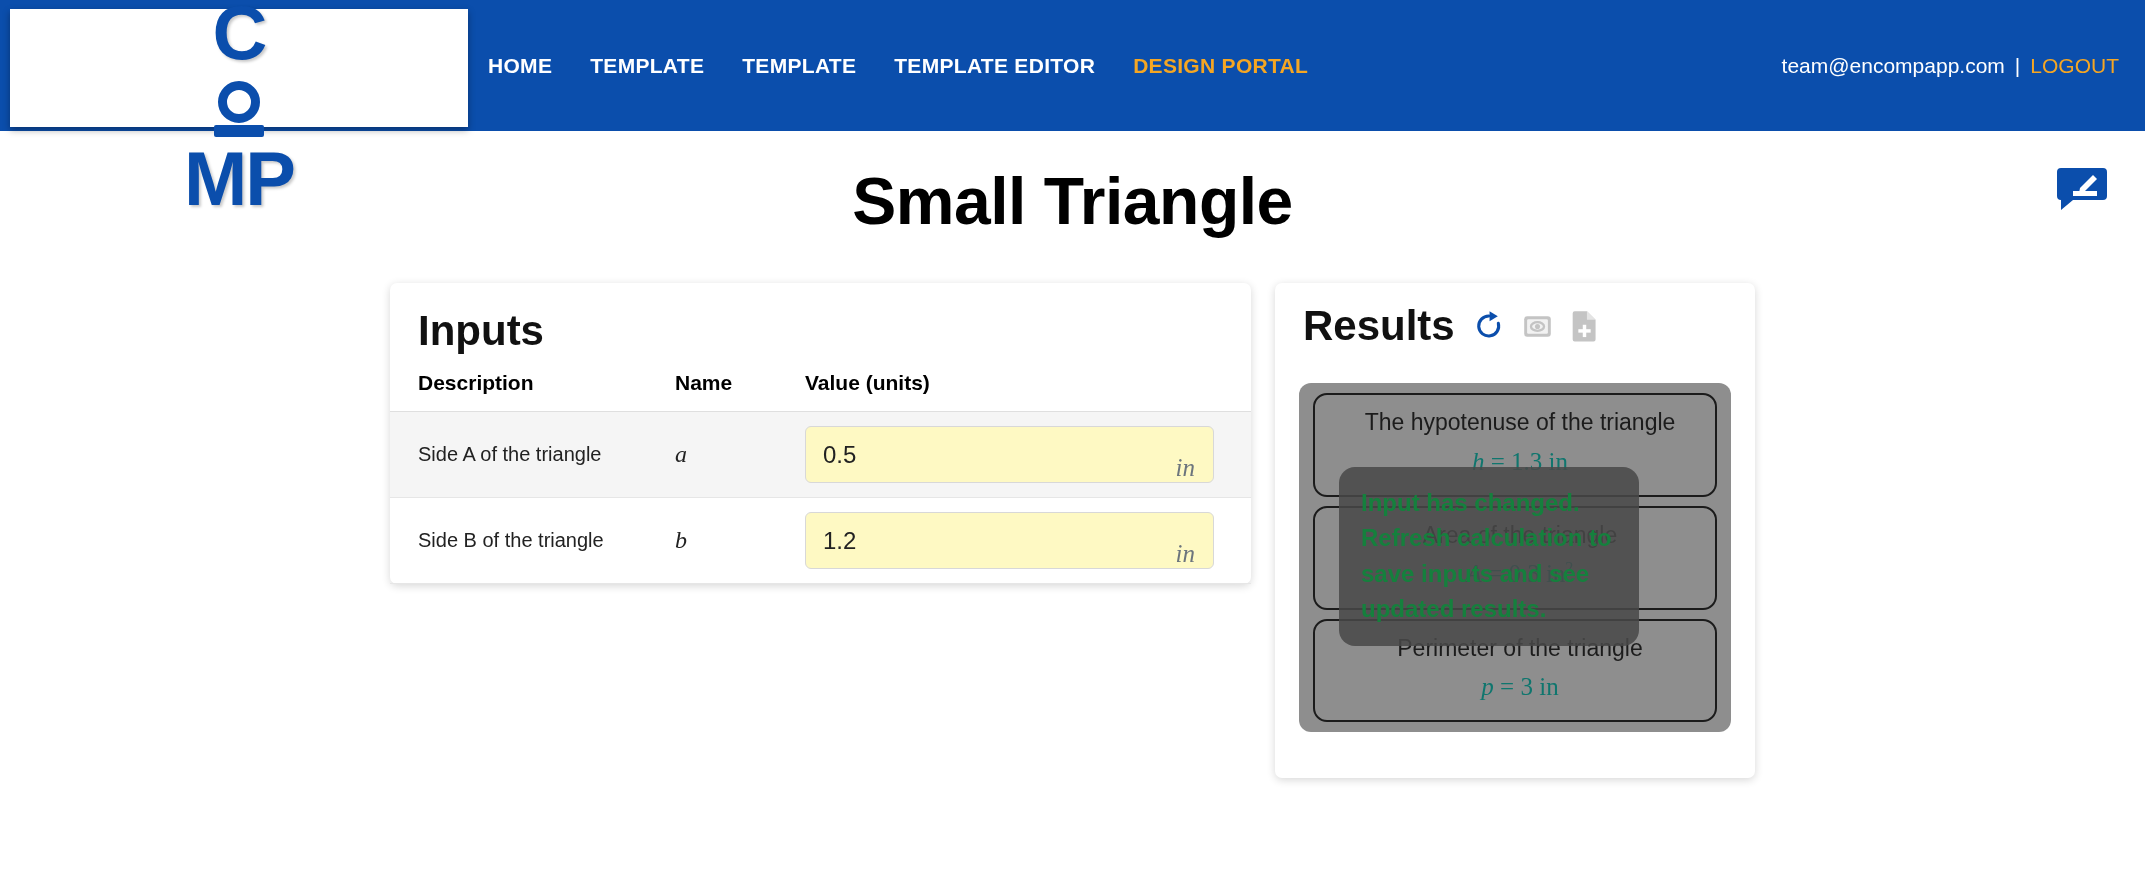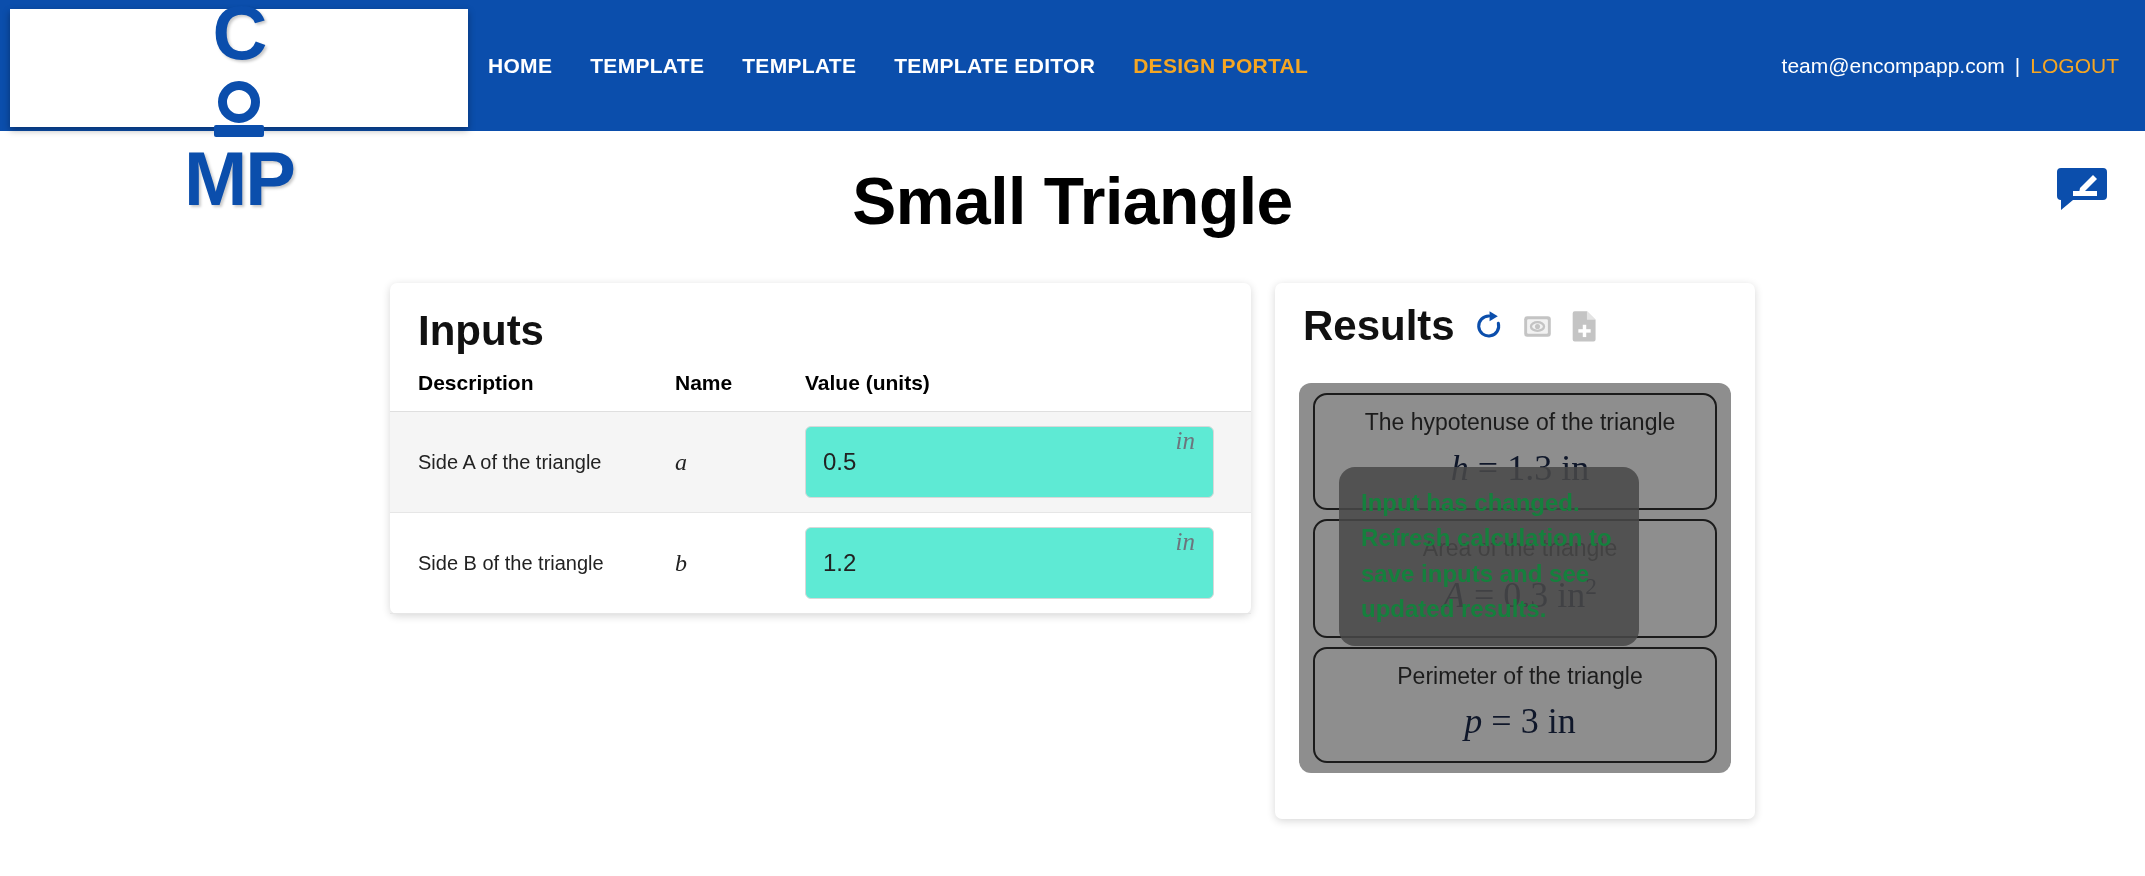"0.5" .input-wrap { align-items: flex-start -> flex-end; background: #5eead4 -> #fef9c3; height: 72px -> 57px }
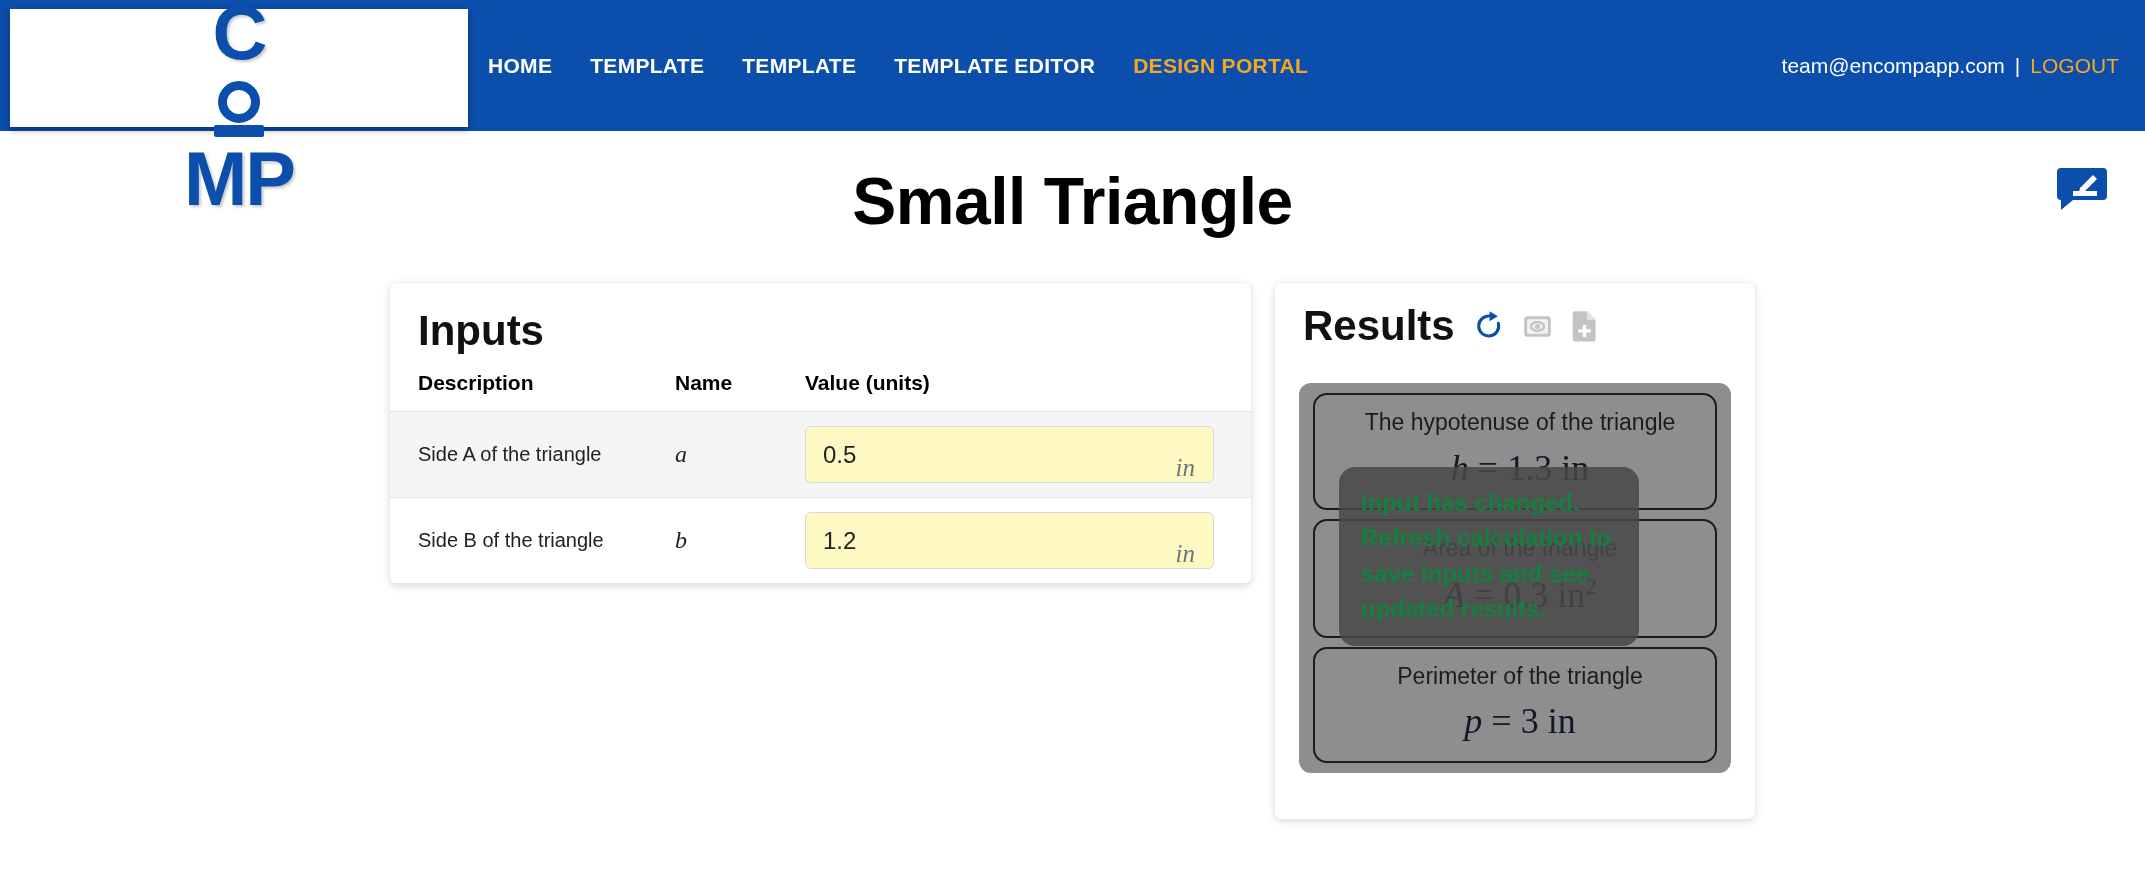"h = 1.3 in" .result-eq { color: #0f172a -> #0f766e; font-size: 36px -> 25px }
